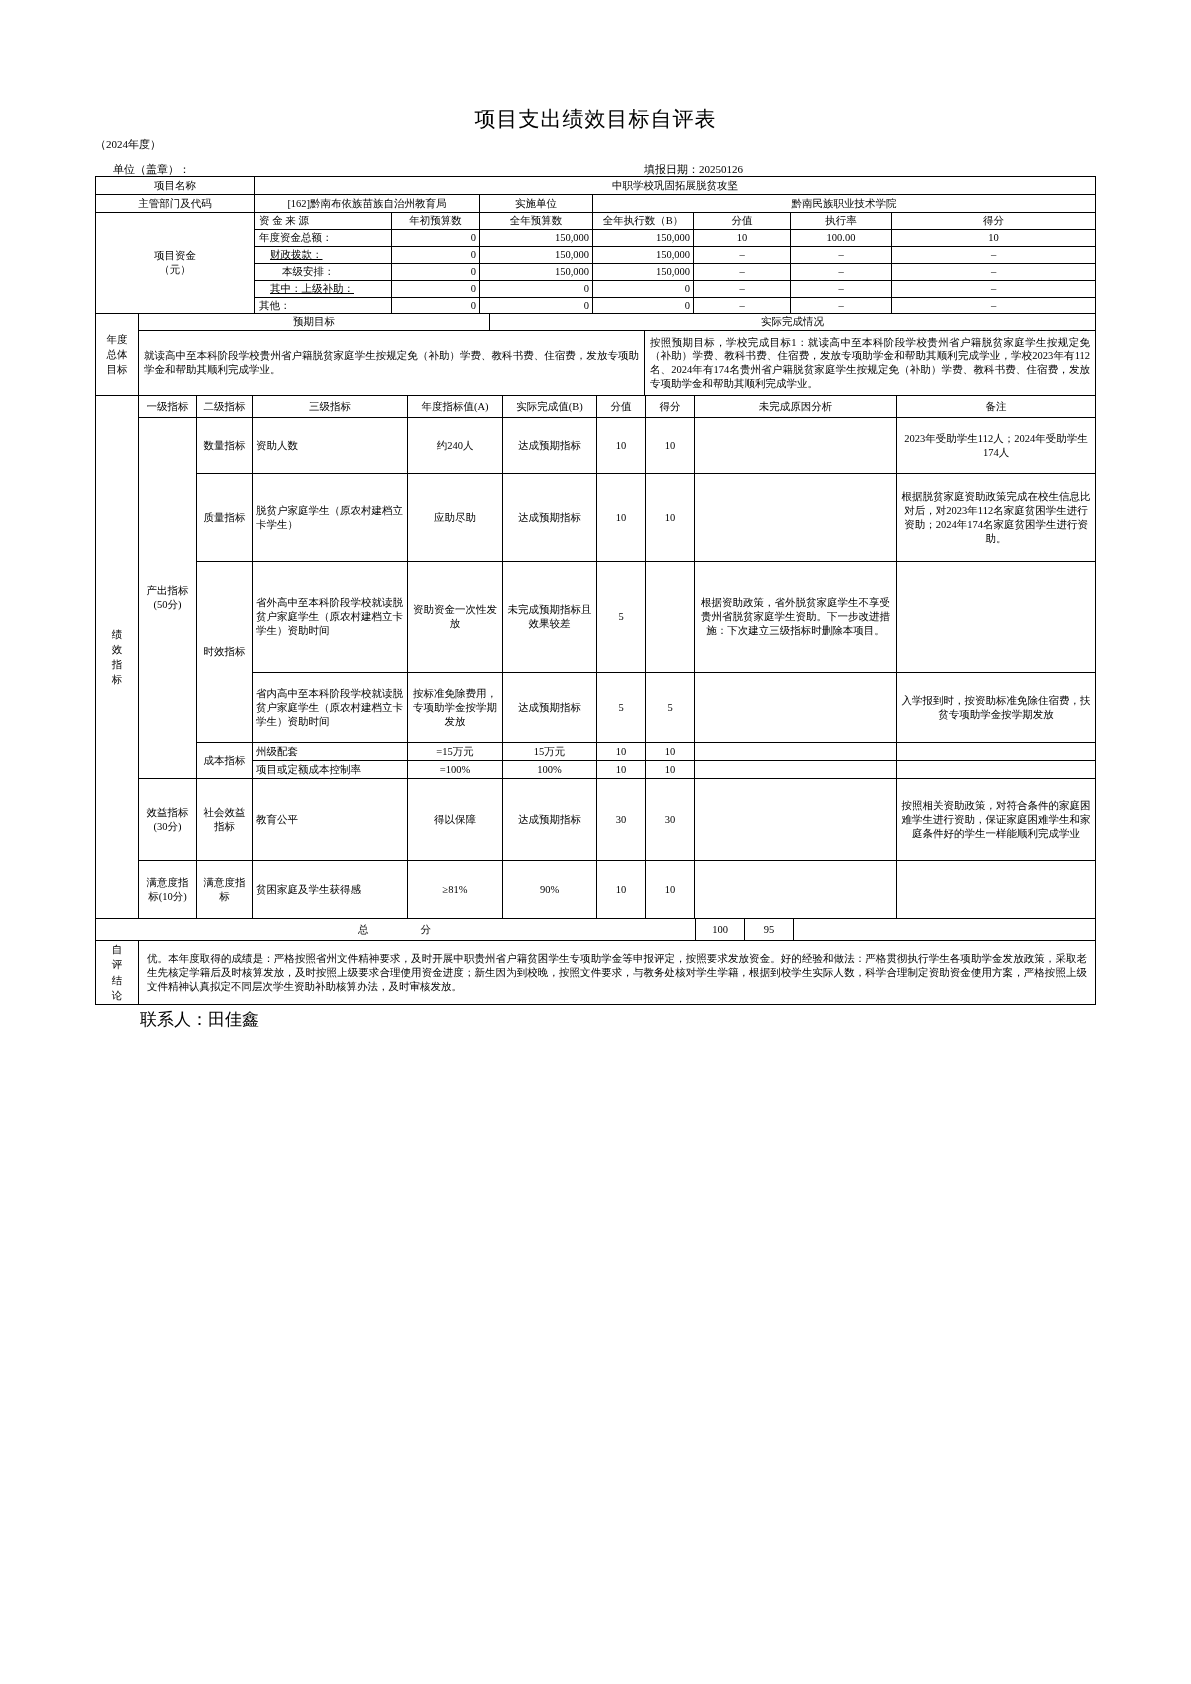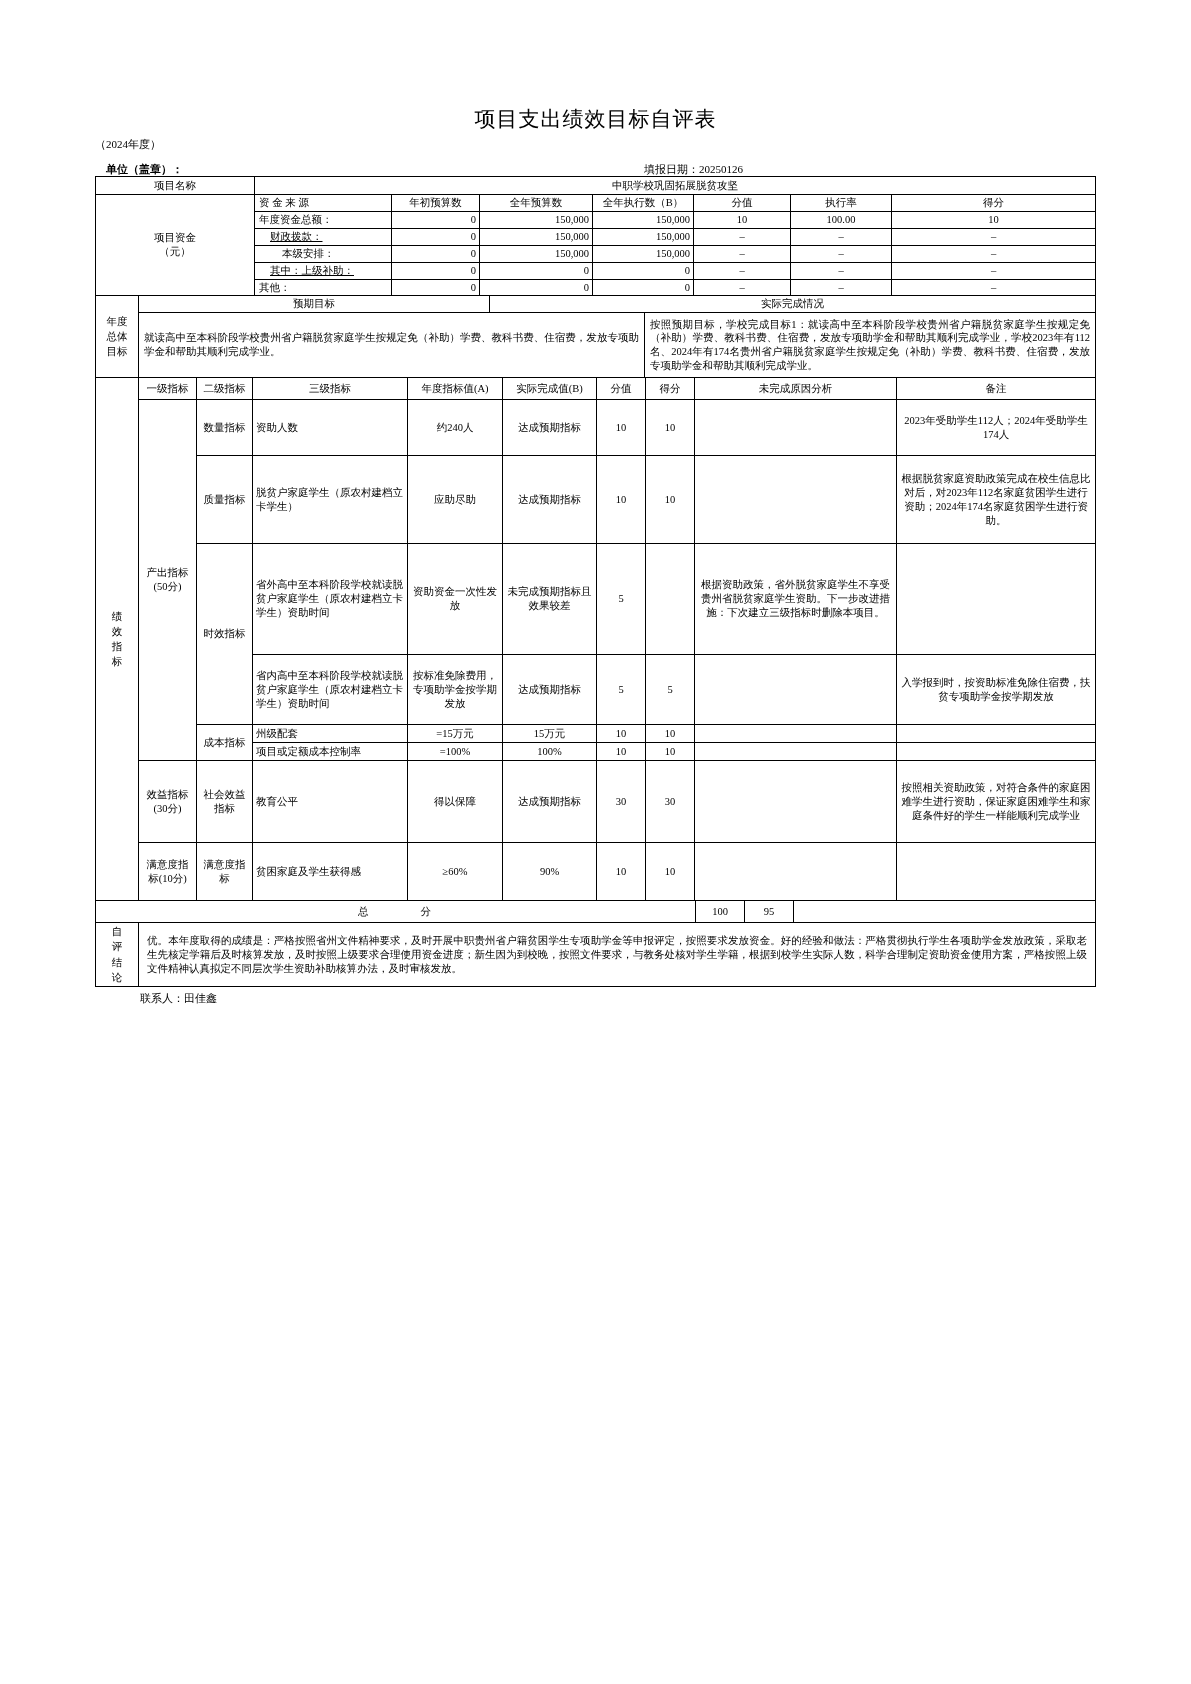"单位（盖章）：" .meta-unit { font-weight: bold -> none; left: 11px -> 18px }
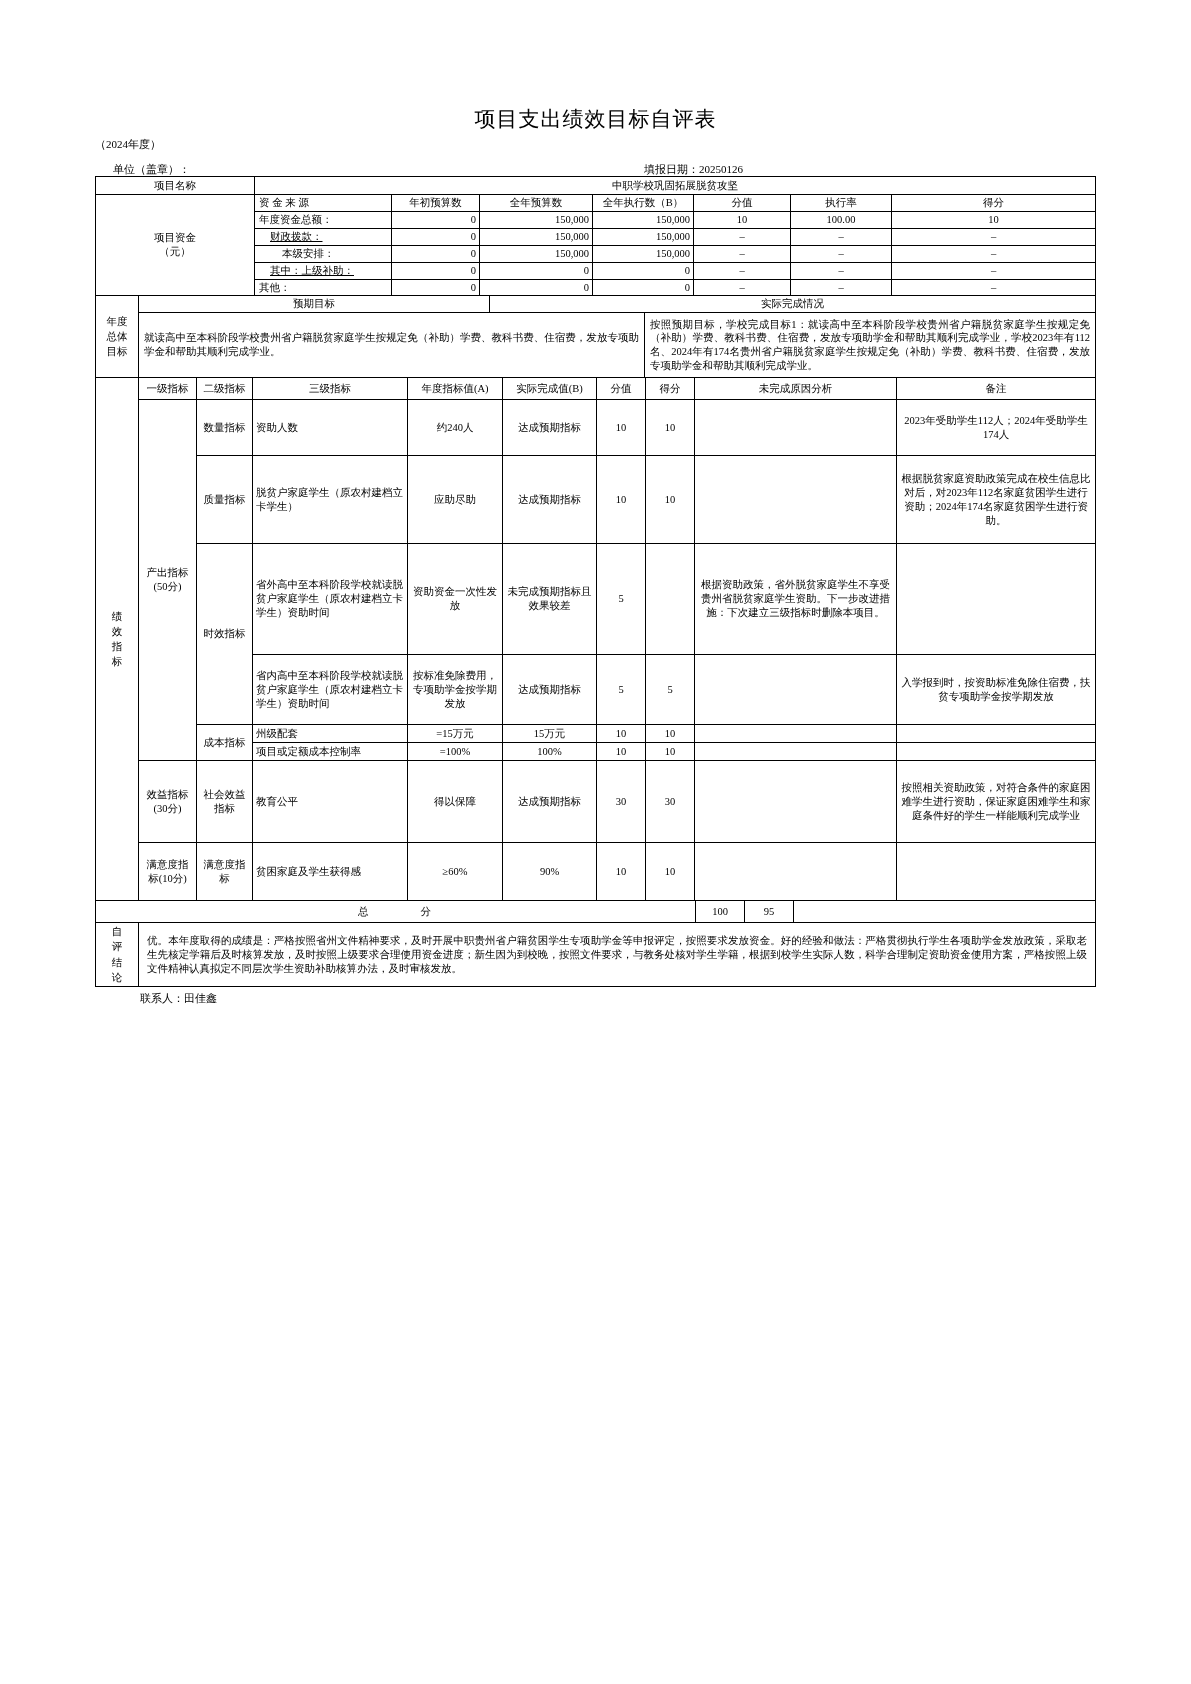"主管部门及代码" tr.h15 { html: none -> <tr> <td>主管部门及代码</td> <td>[162]黔南布依族苗族自治州教育局</td> <td>实施单位</td> <td>黔南民族职业技术学院</td> </tr> }
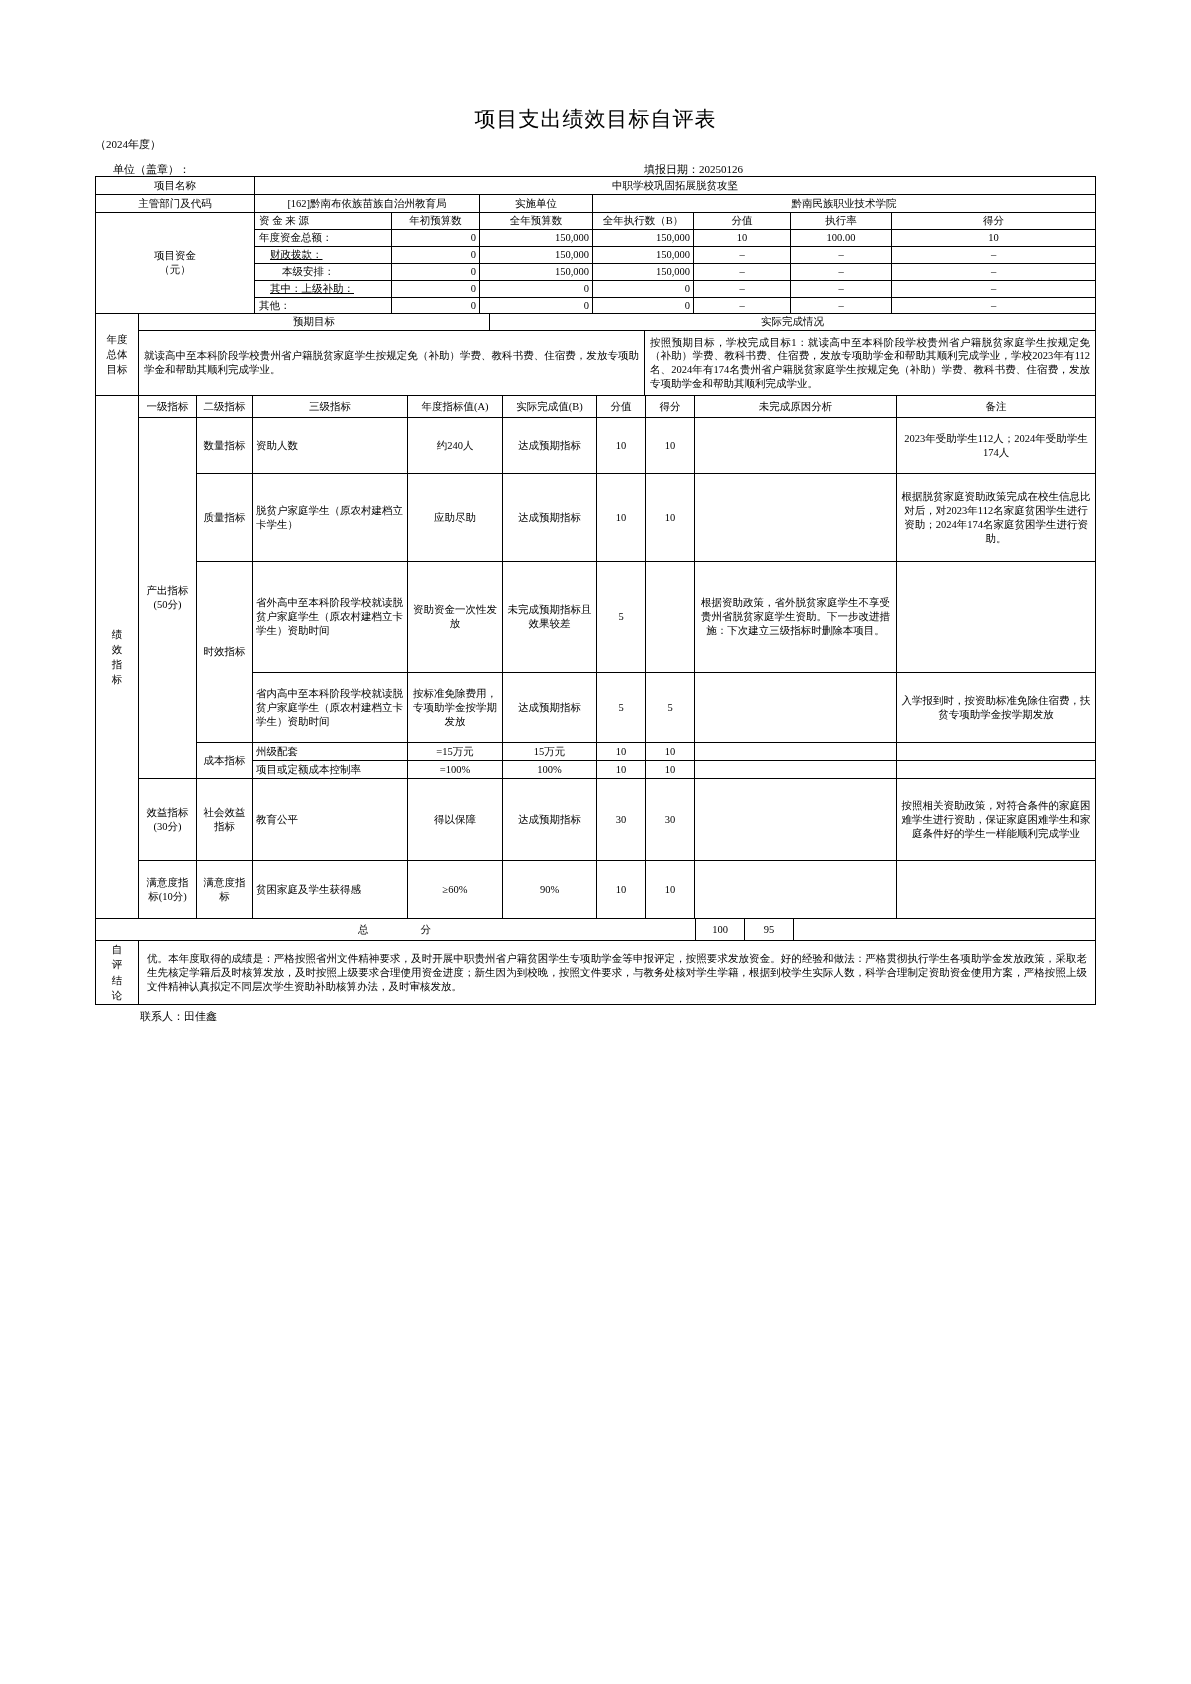"≥60%" td { text: 60% -> 81% }
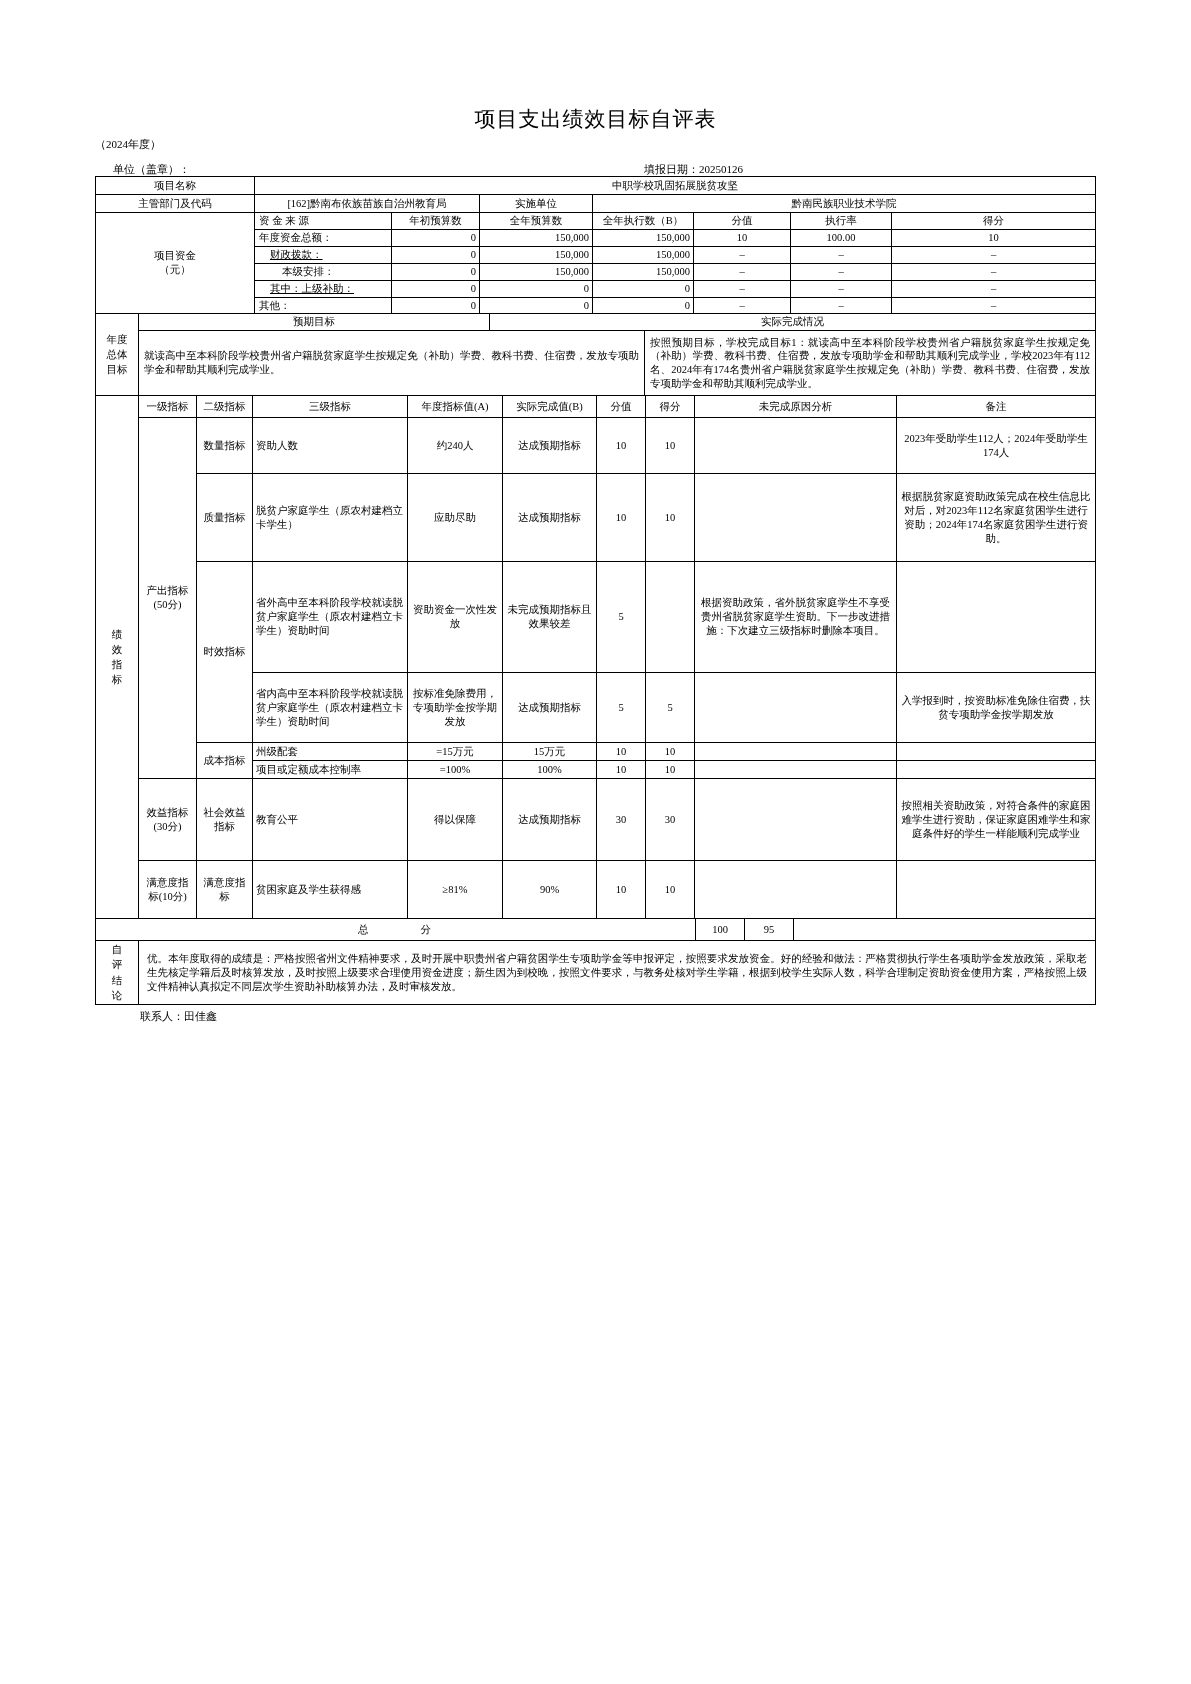"联系人：田佳鑫" .contact { font-size: 11px -> 17px }
